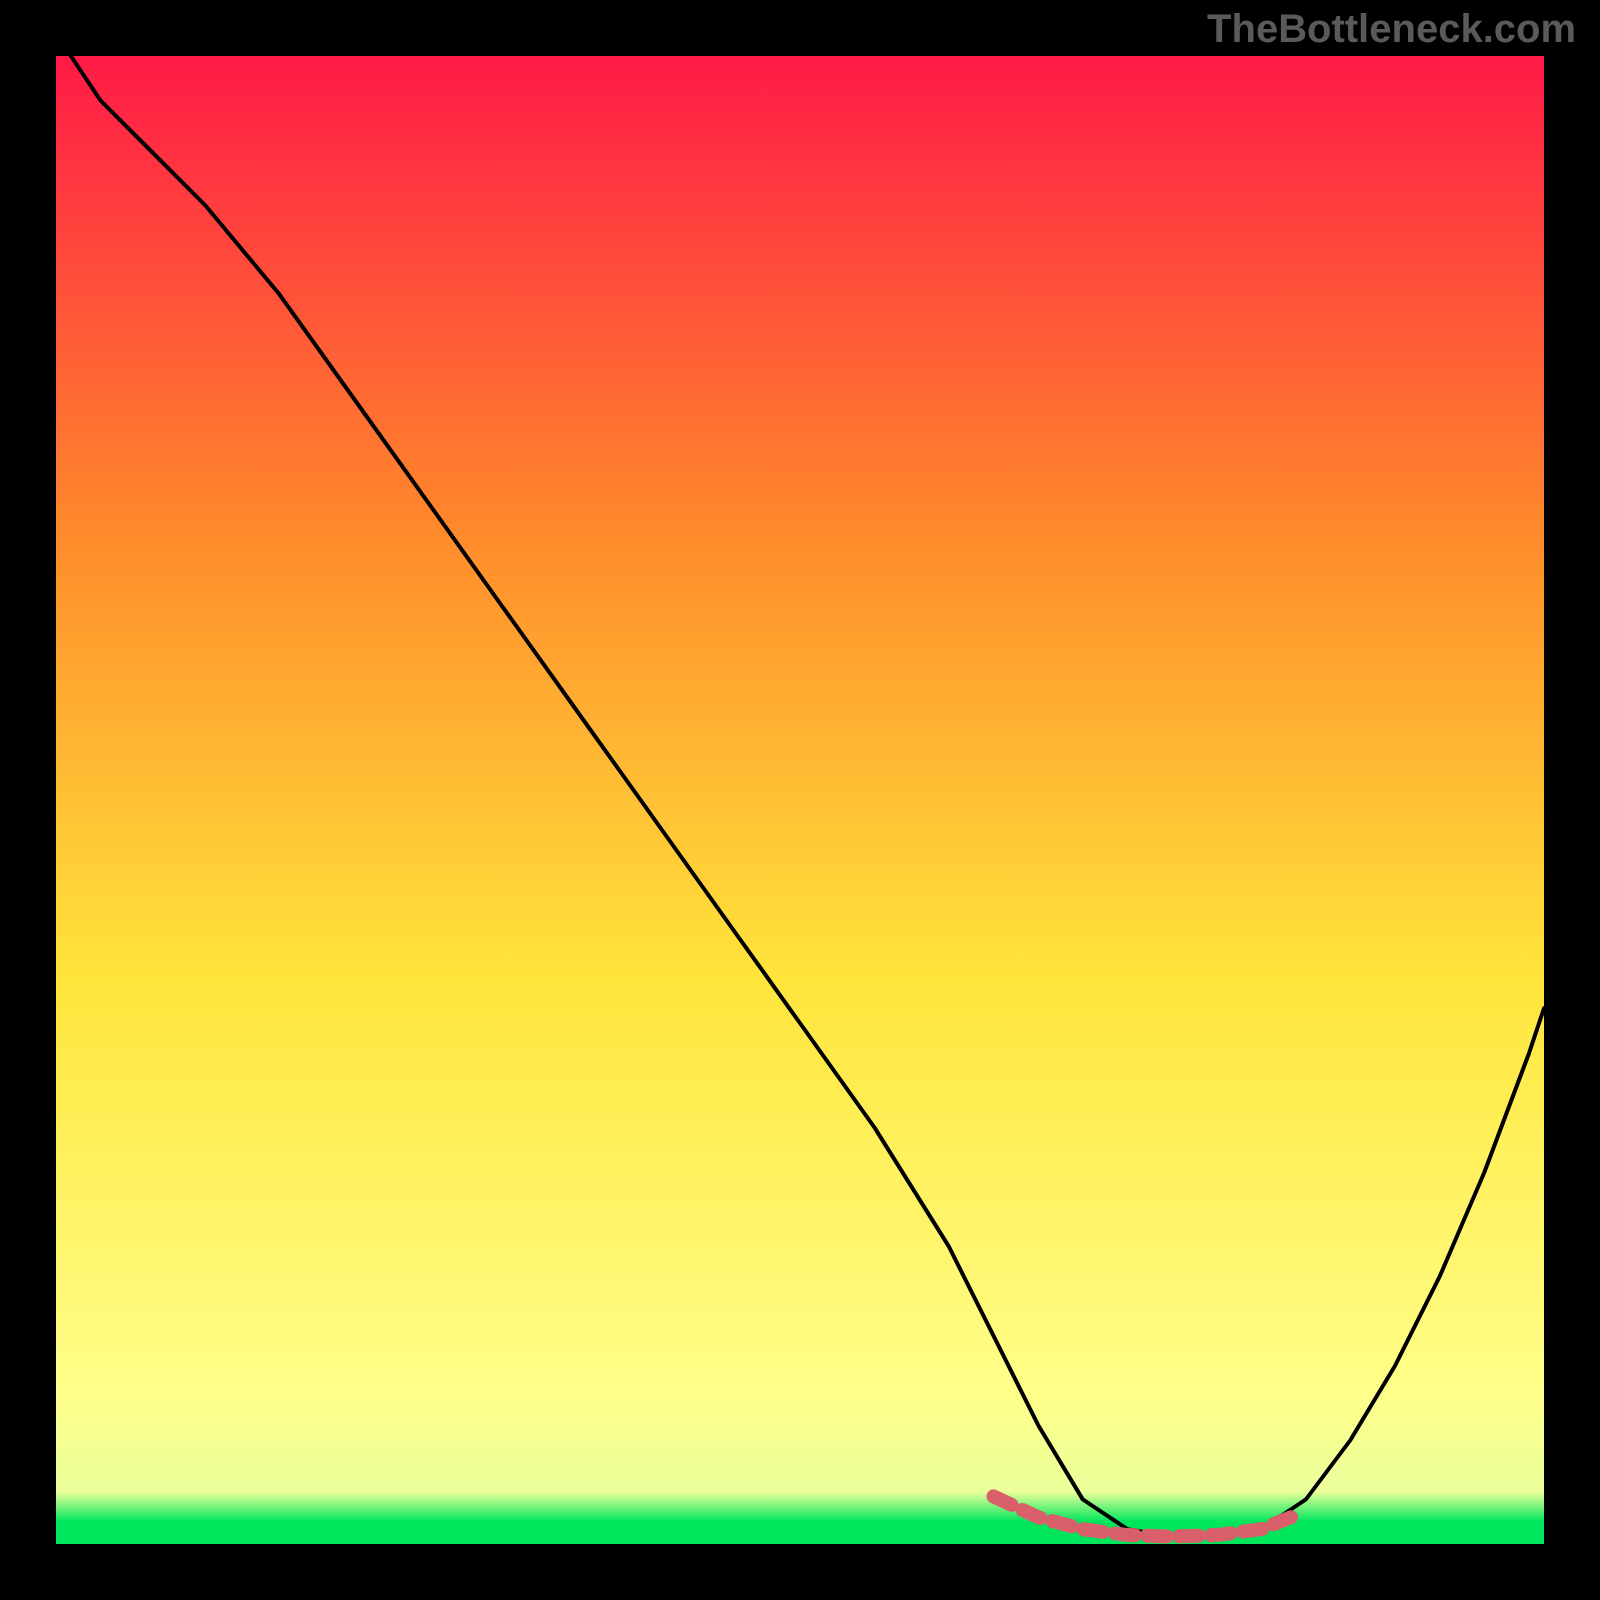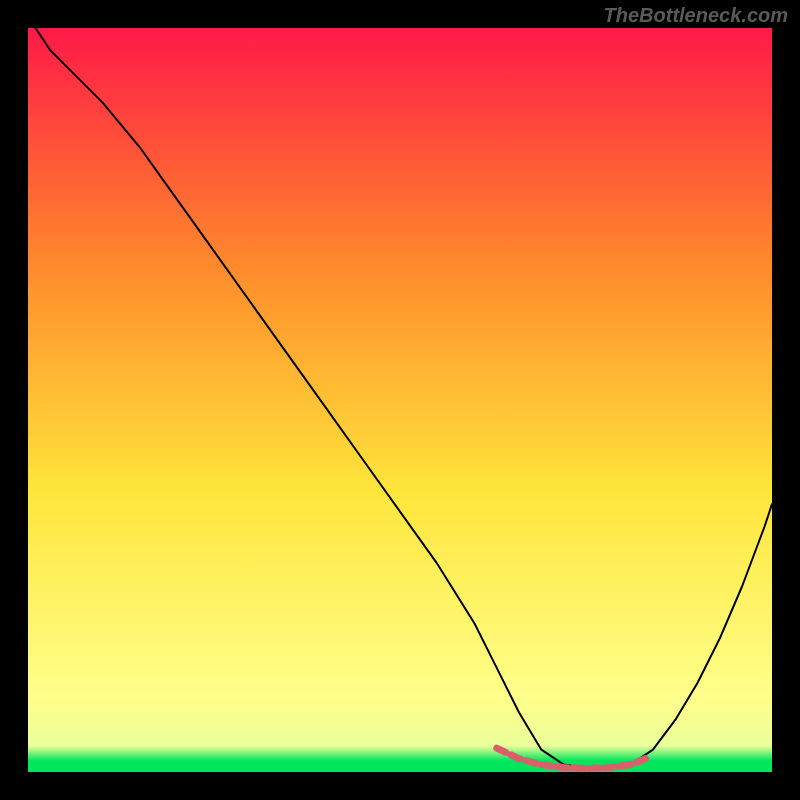"TheBottleneck.com" .watermark { font-style: italic -> none }
